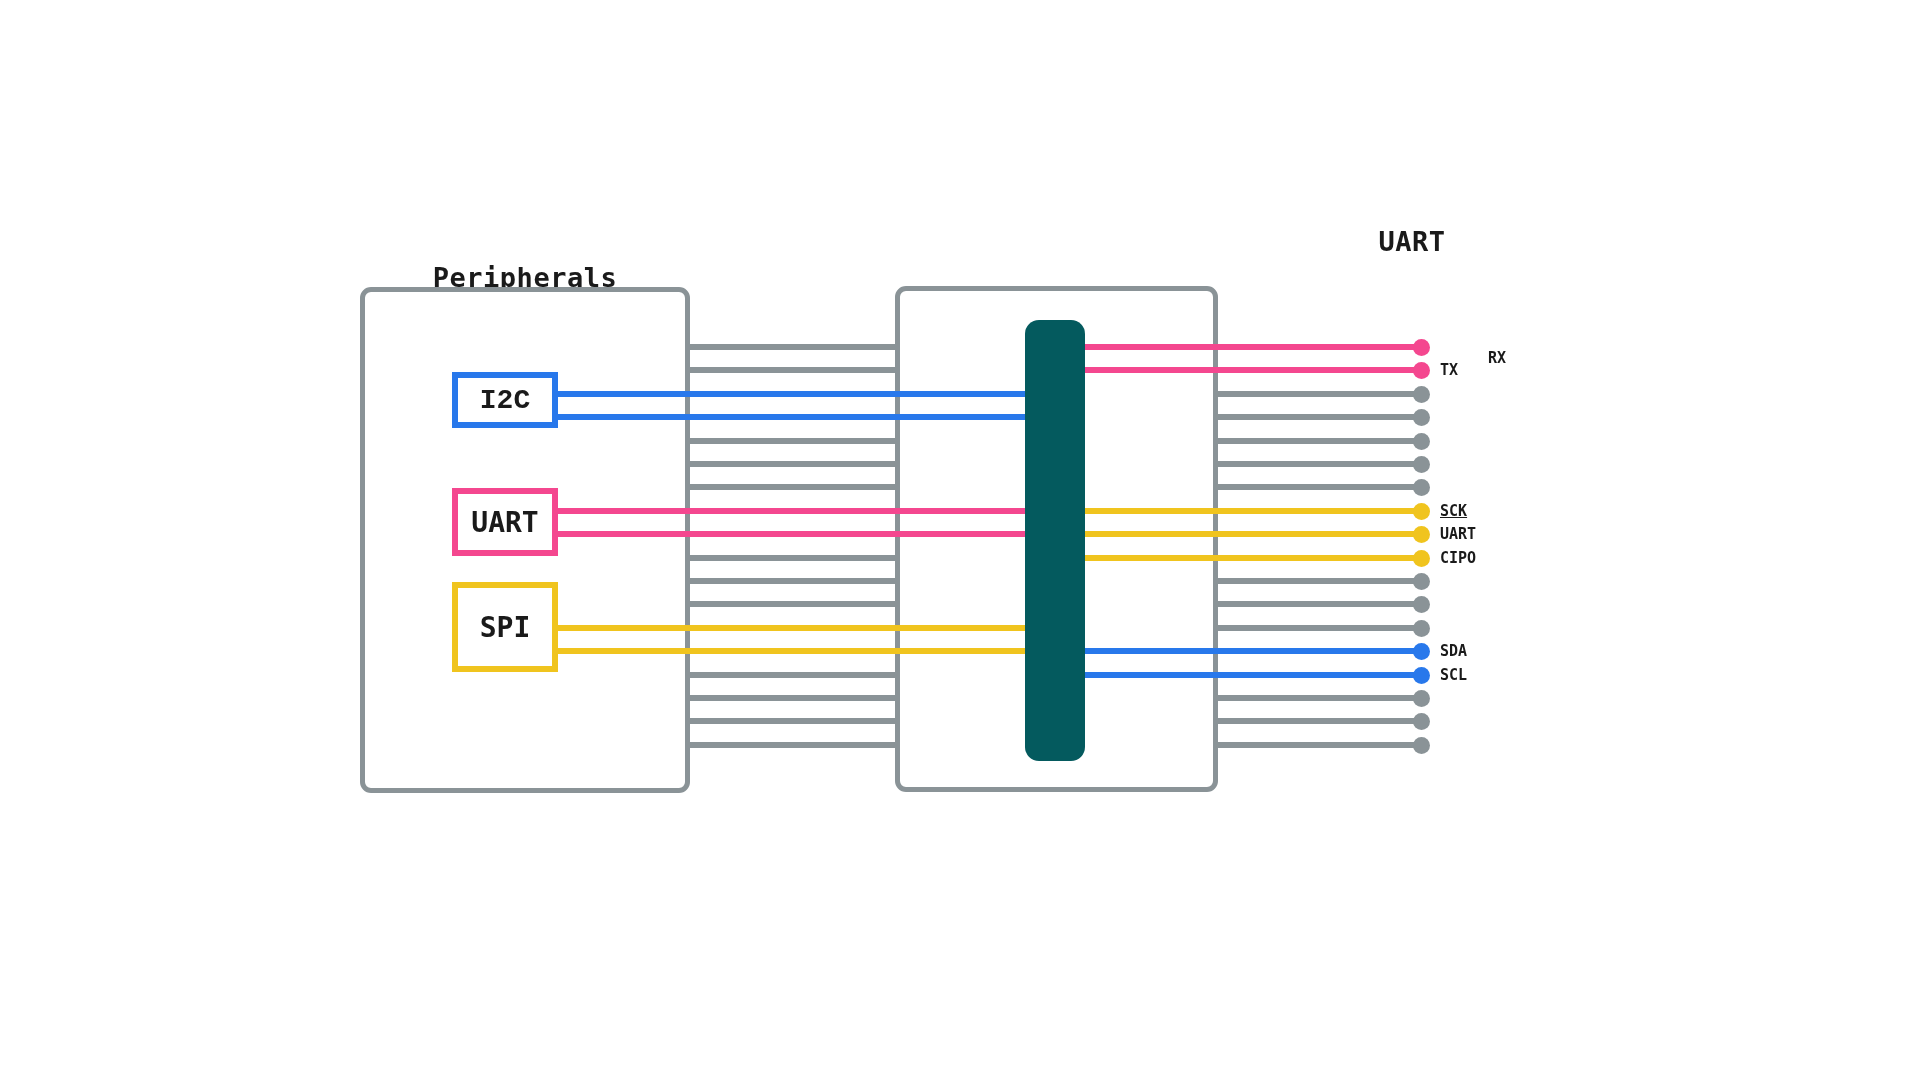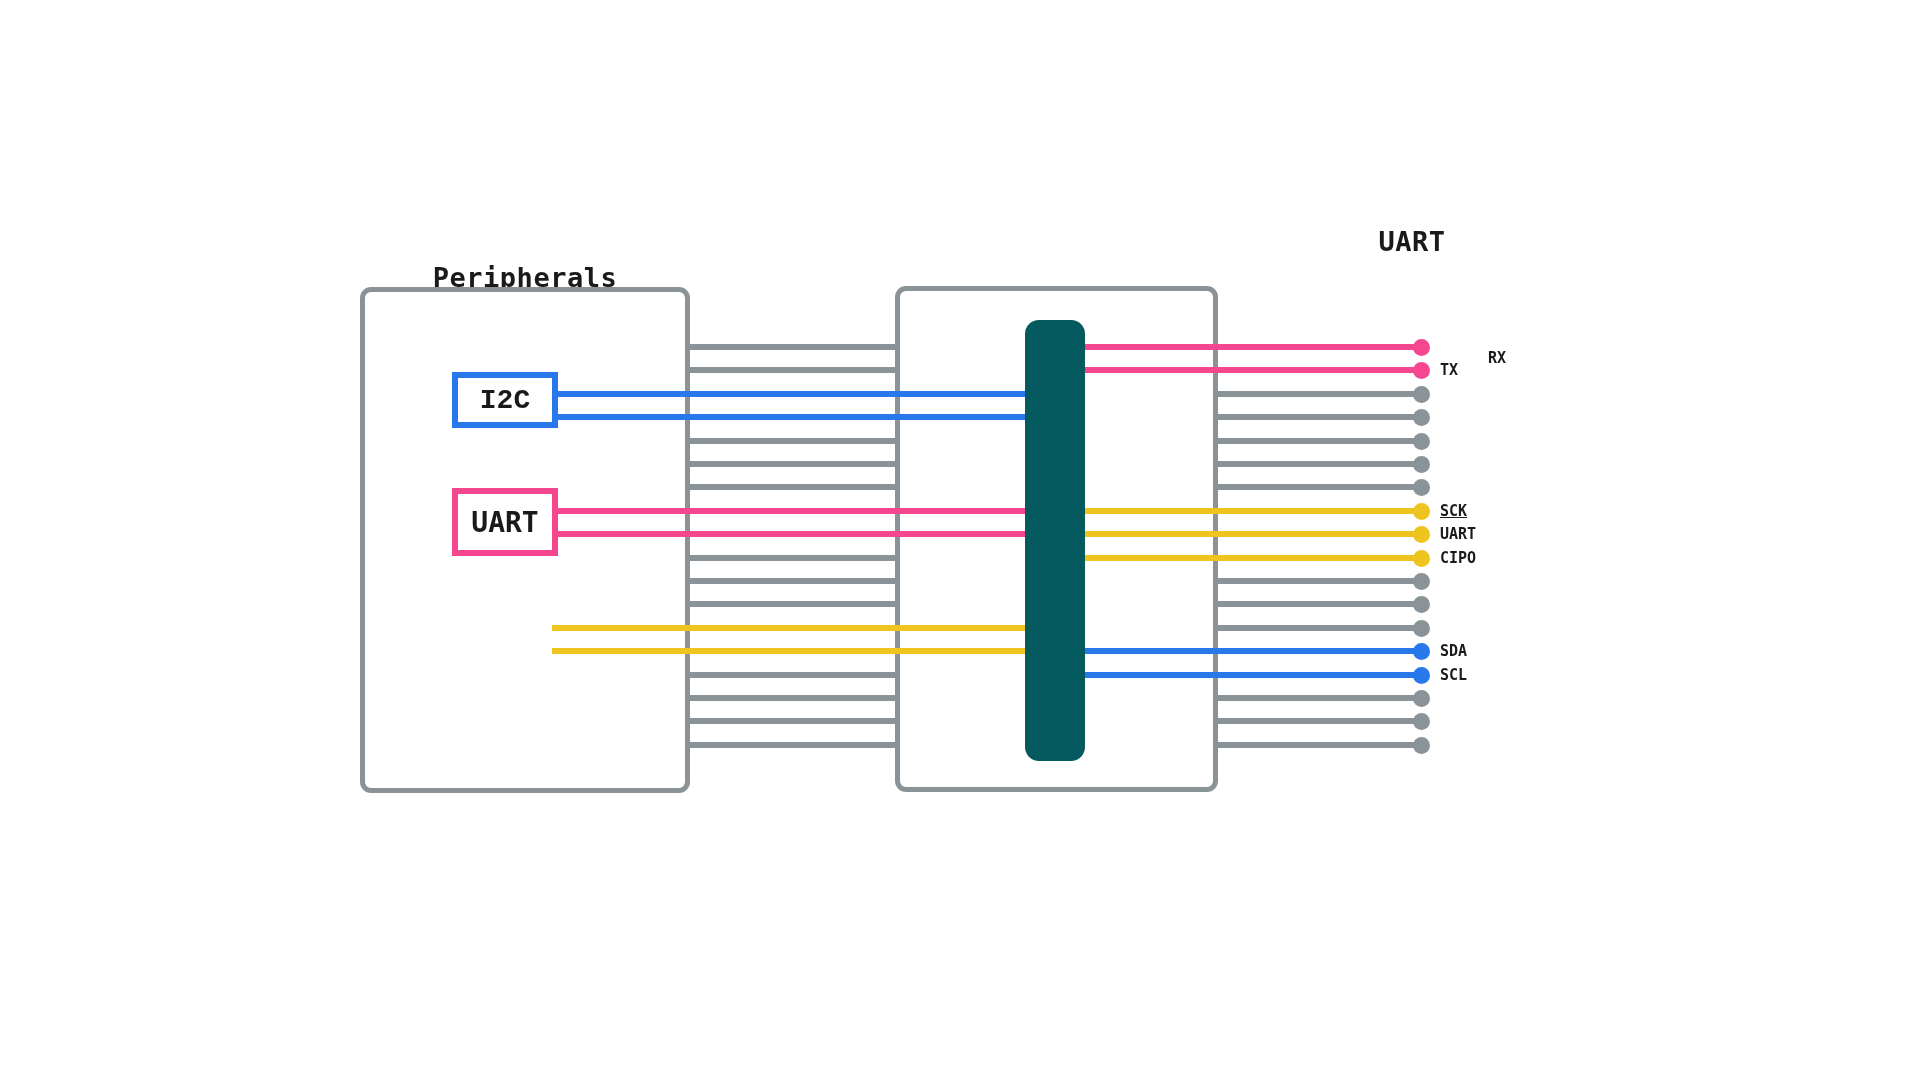"SPI" div.smallbox { html: none -> <div> <span>SPI</span> </div> }
